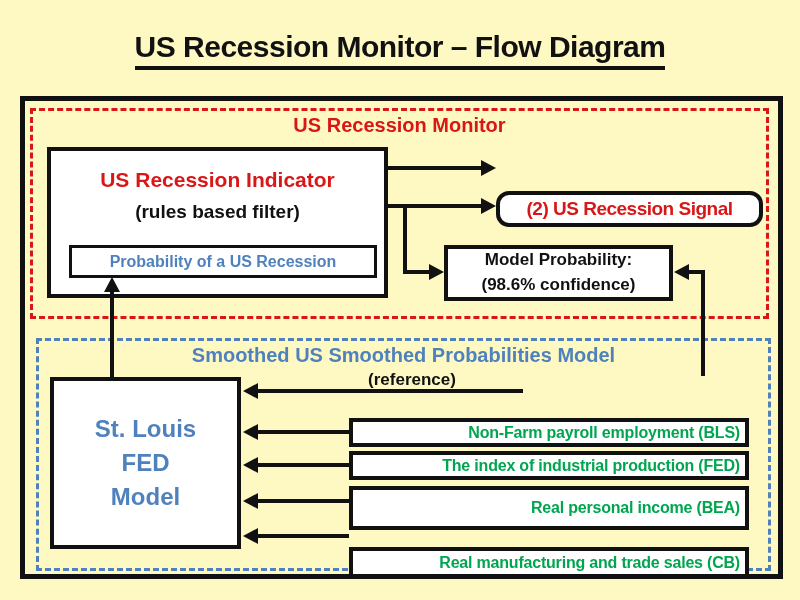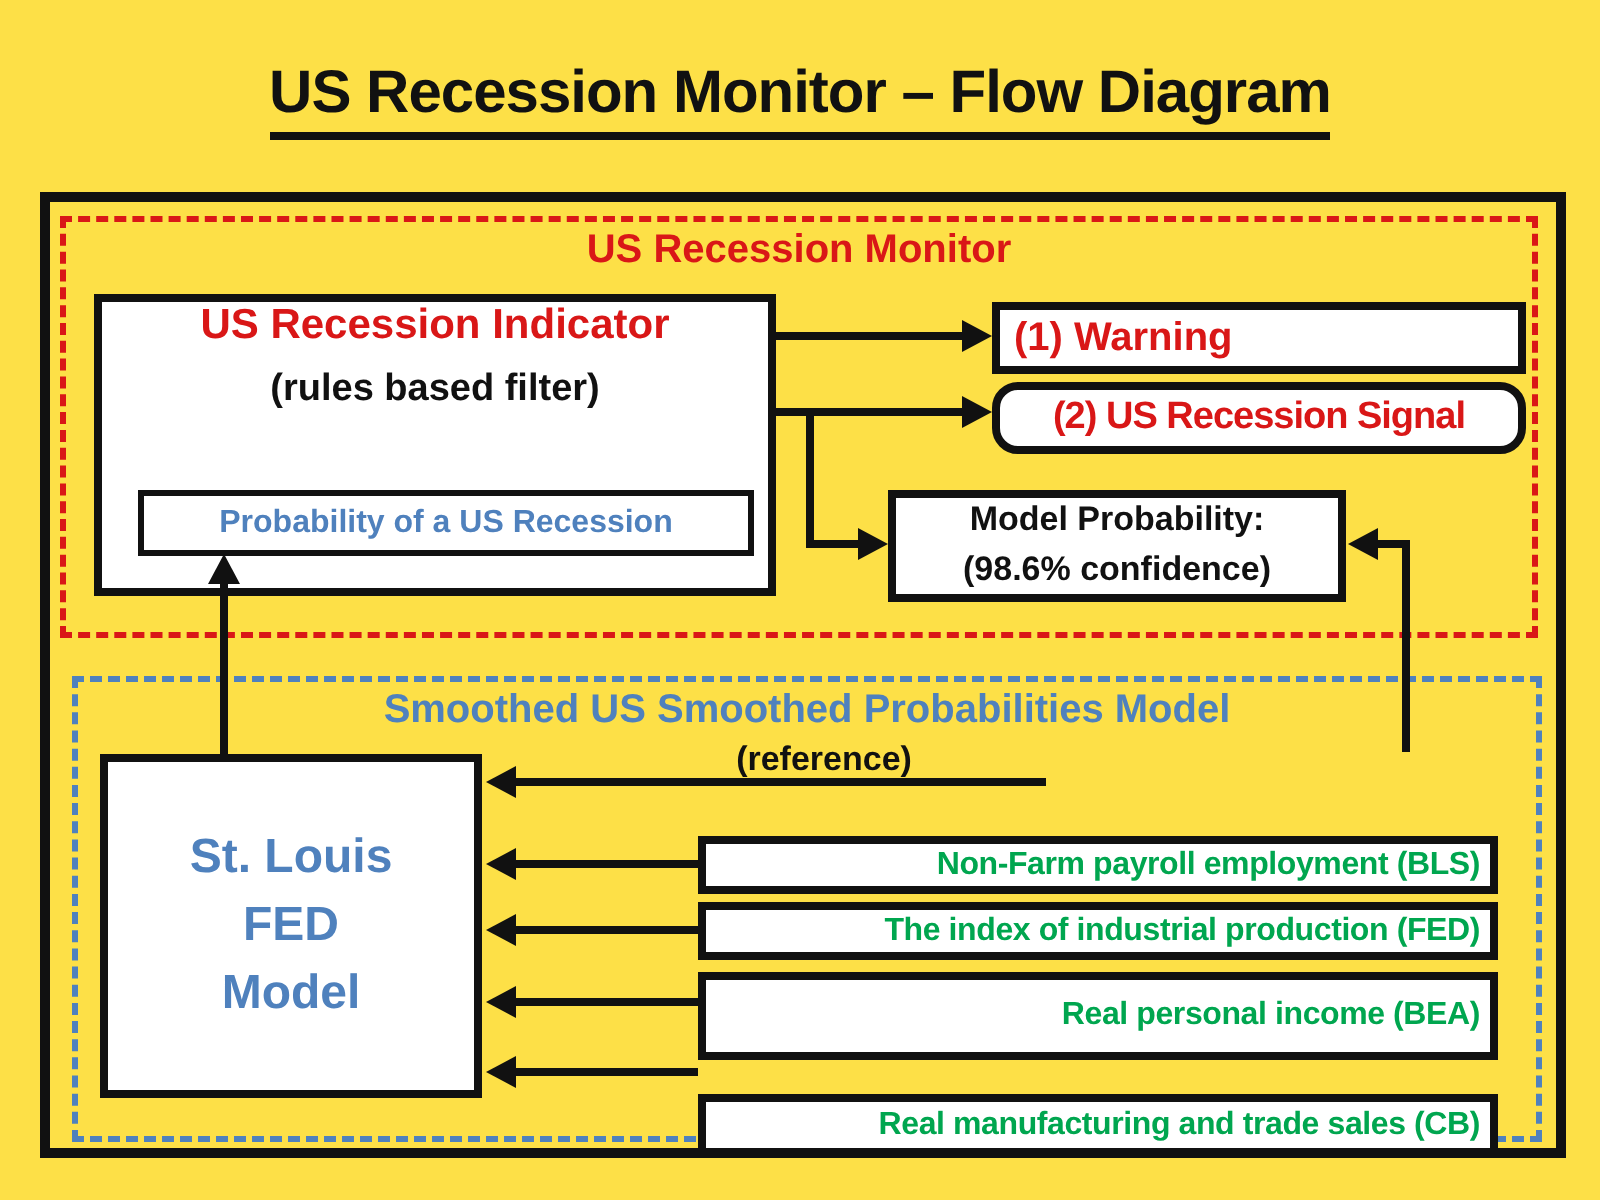"US Recession Monitor – Flow" .canvas { background: #fde047 -> #fef9c3 }
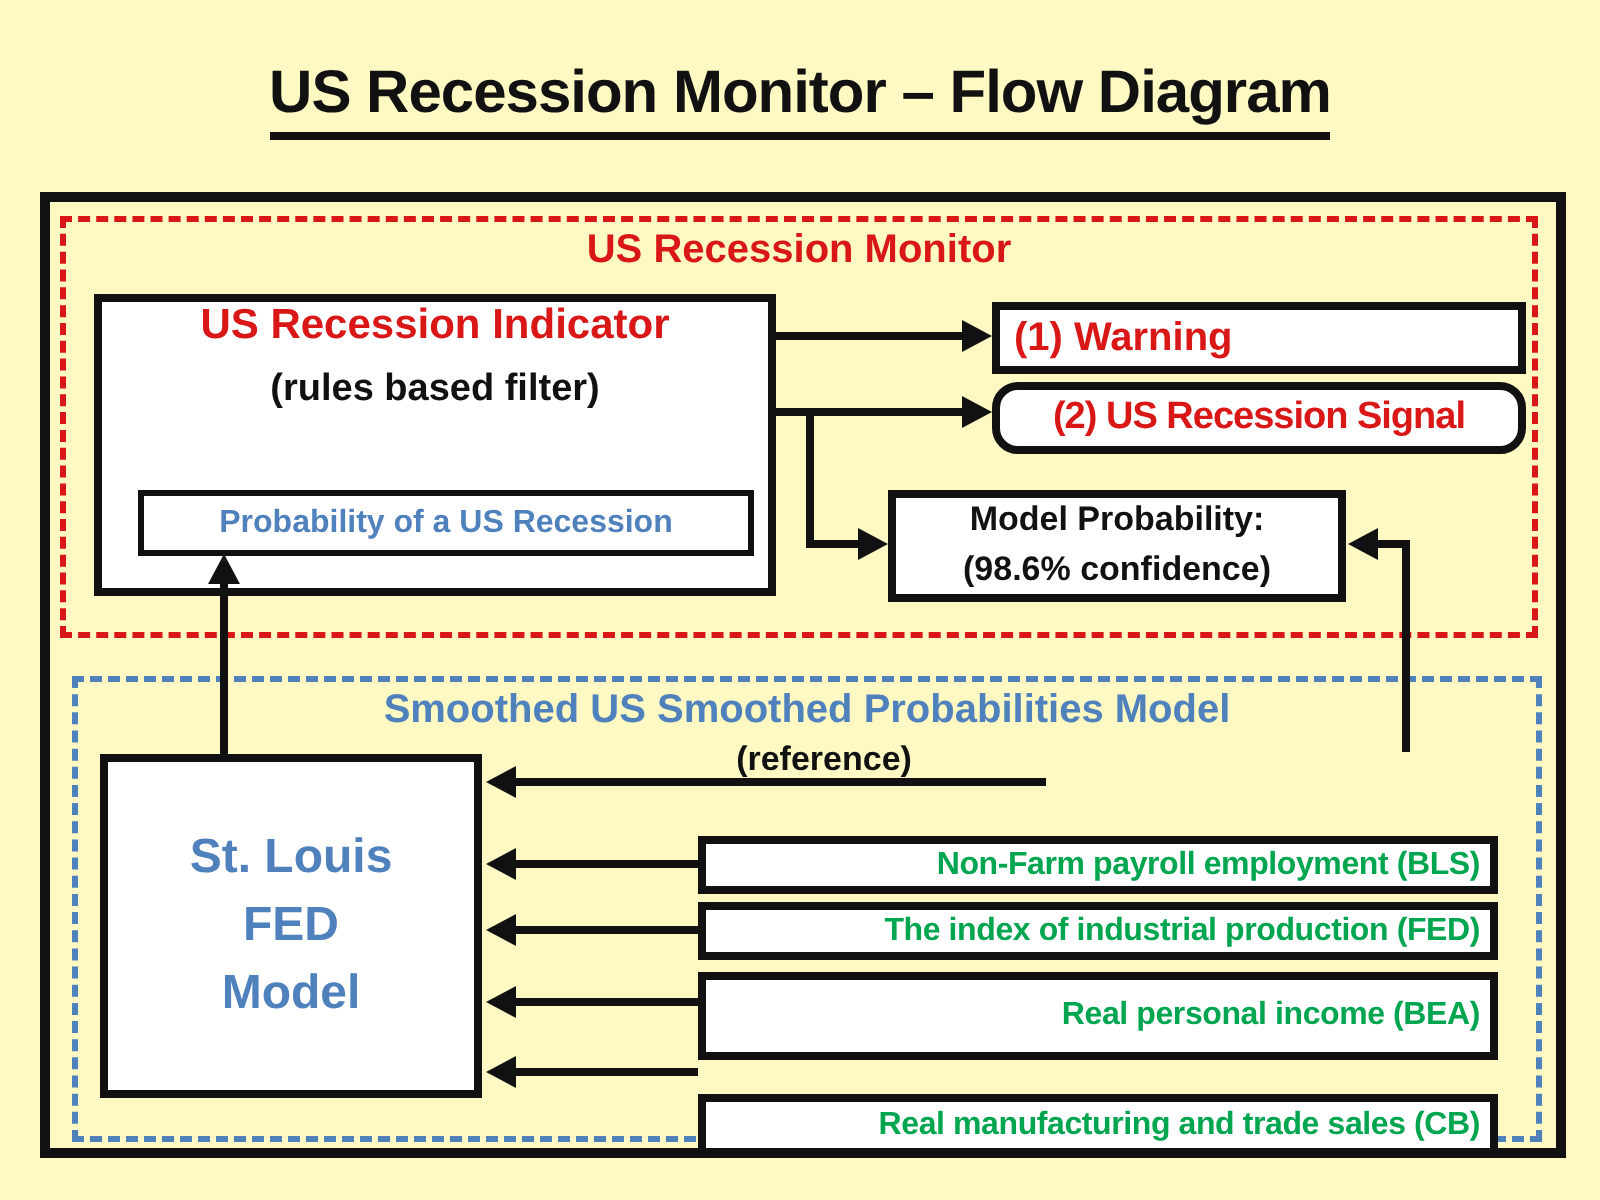"US Recession Indicator" .indicator-title { margin-top: none -> 17px }
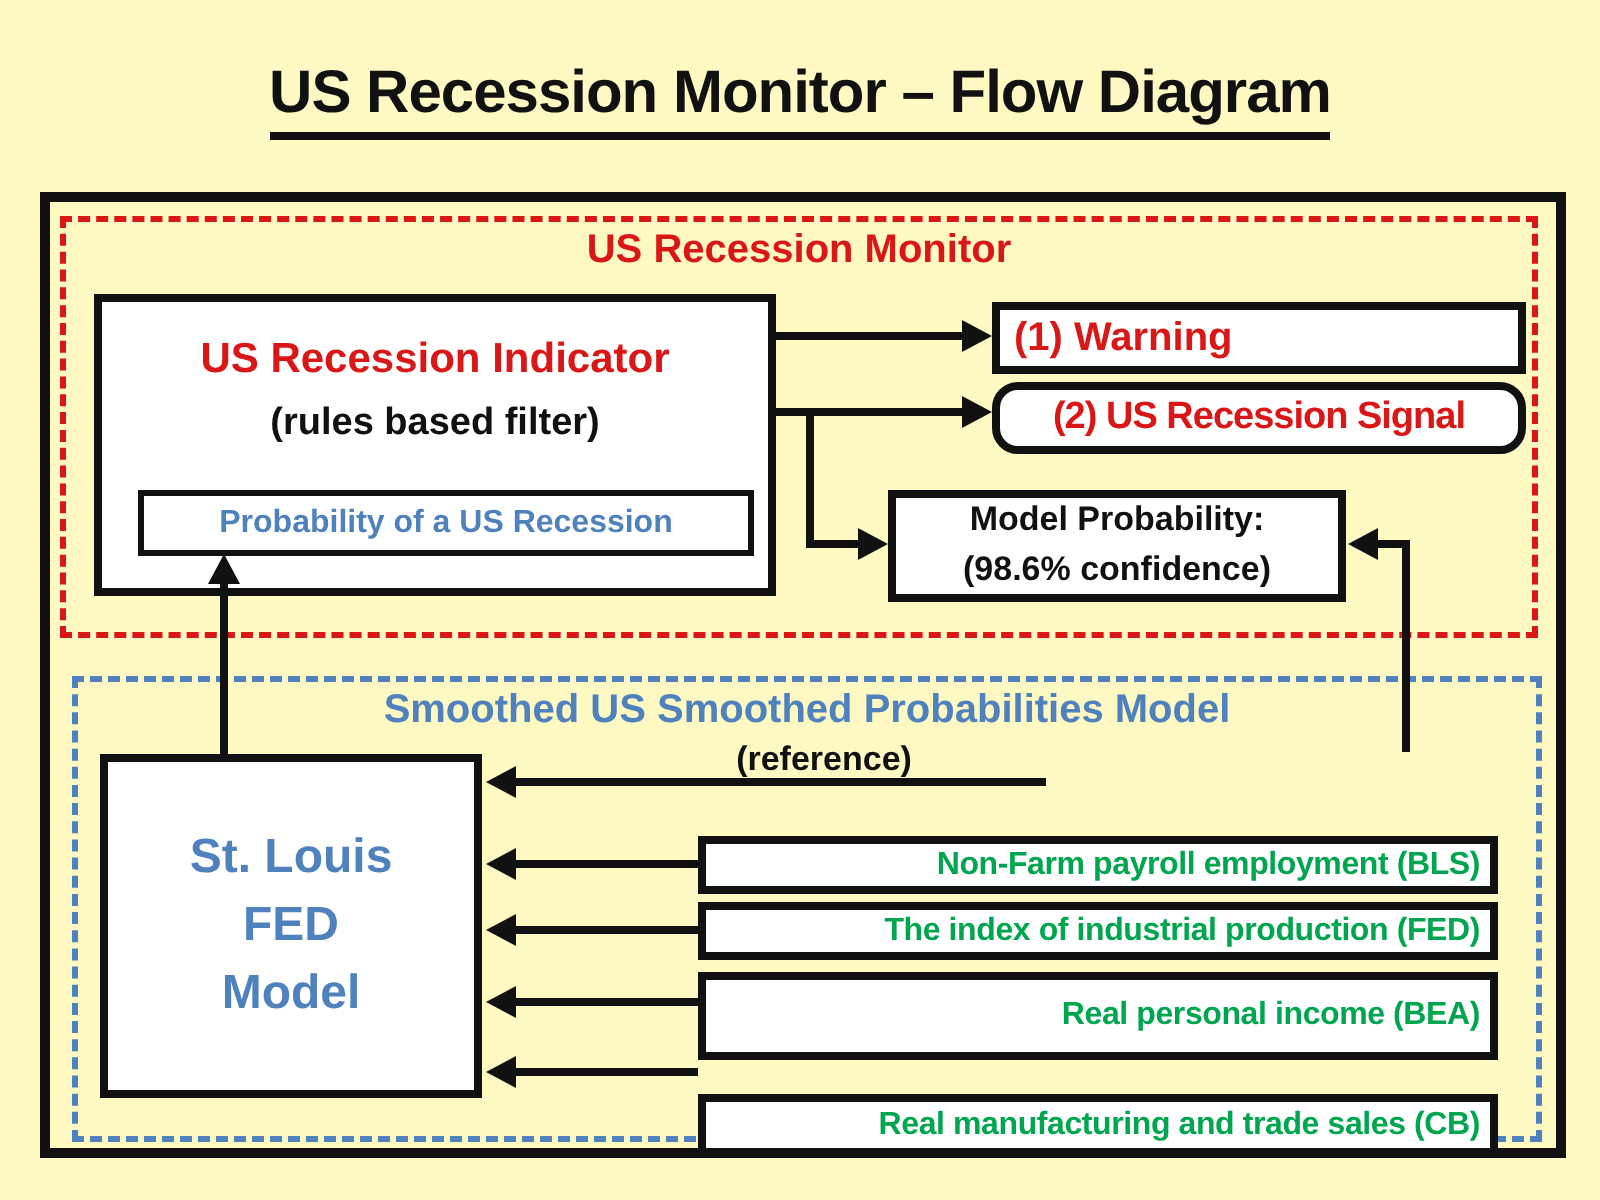"(1) Warning" div.abs { html: <div>(1) Warning</div> -> none }
